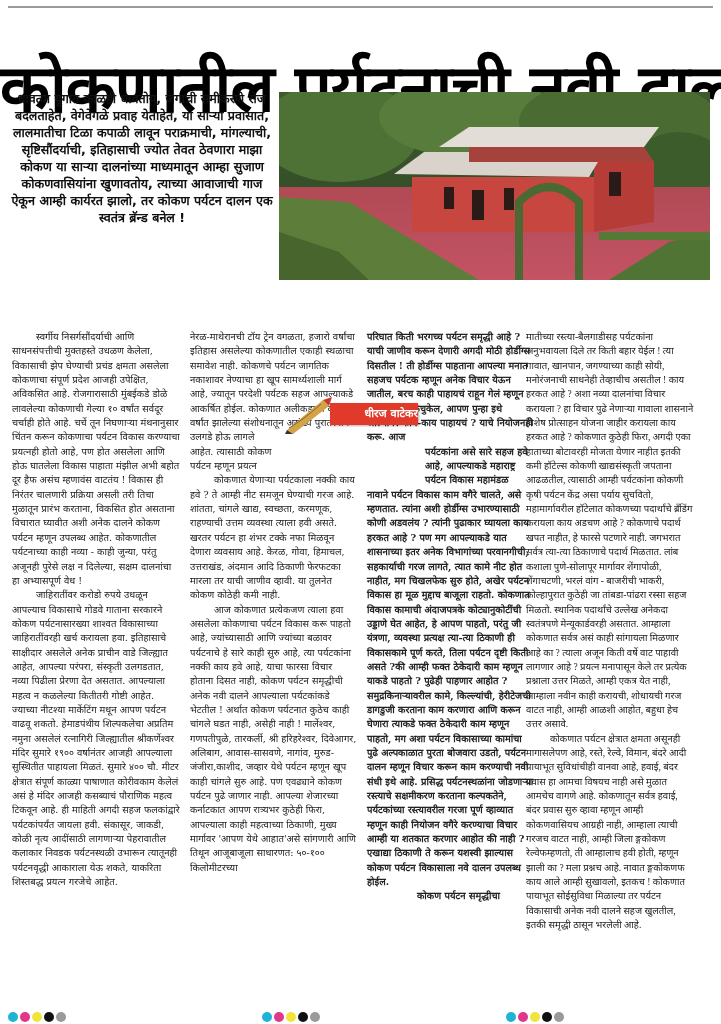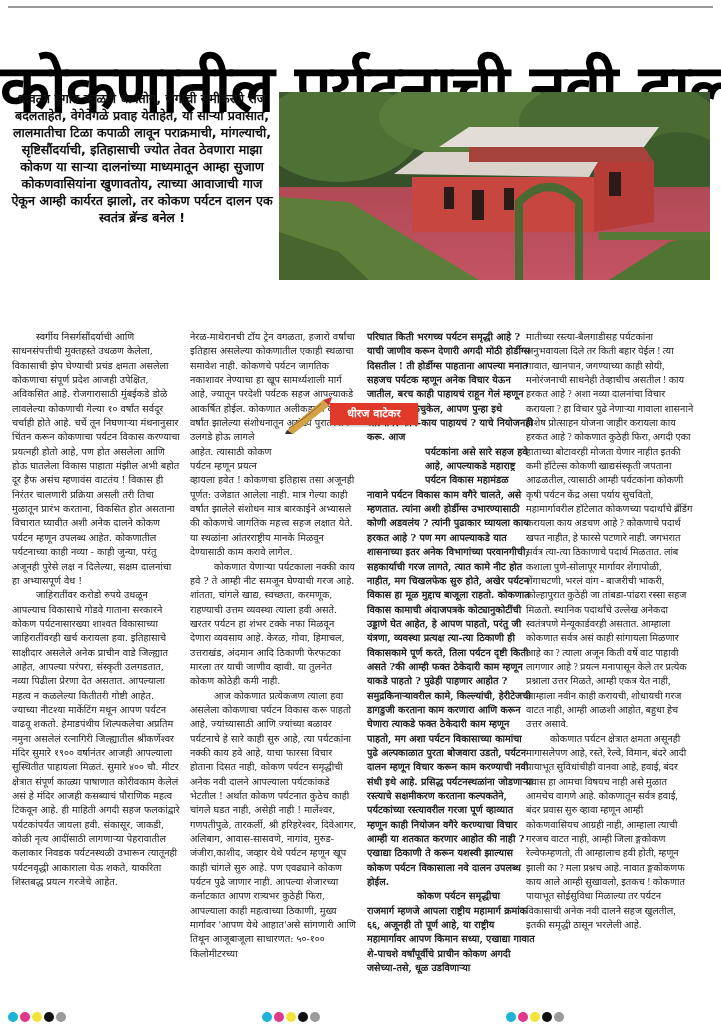"धीरज वाटेकर" .byline { text-align: center -> right }
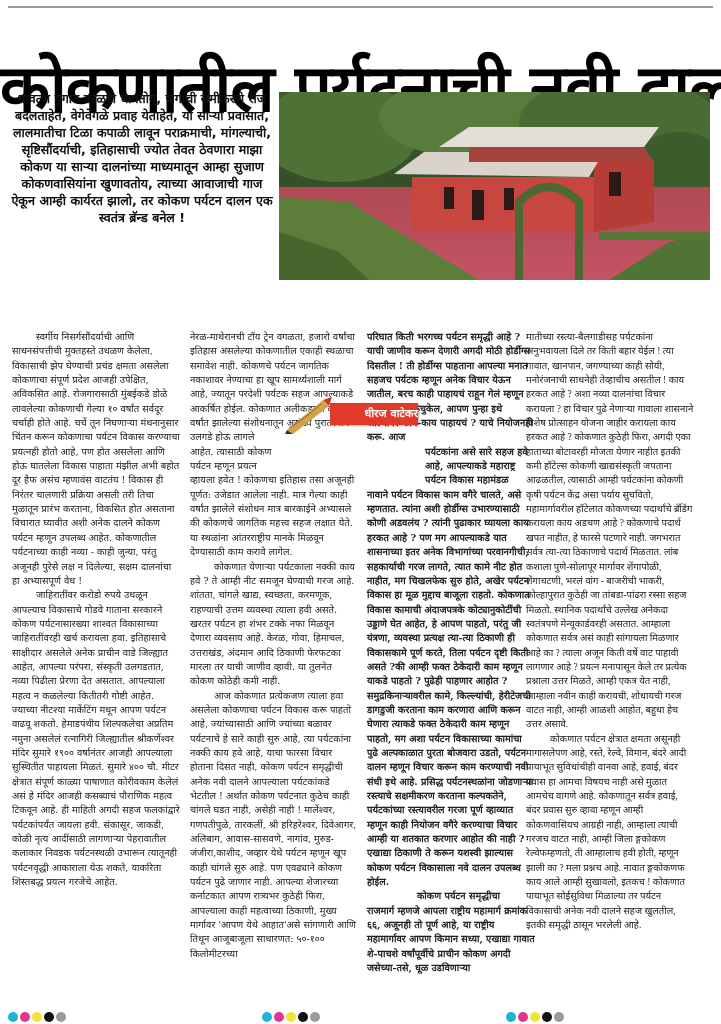"व्हायला हवेत ! कोकणचा इतिहास" p { html: <p>व्हायला हवेत ! कोकणचा इतिहास तसा अजूनही पूर्णत: उजेडात आलेला नाही. मात्र गेल्या काही वर्षांत झालेले संशोधन मात्र बारकाईने अभ्यासले की कोकणचे जागतिक महत्त्व सहज लक्षात येते. या स्थळांना आंतरराष्ट्रीय मानके मिळवून देण्यासाठी काम करावे लागेल.</p> -> none }
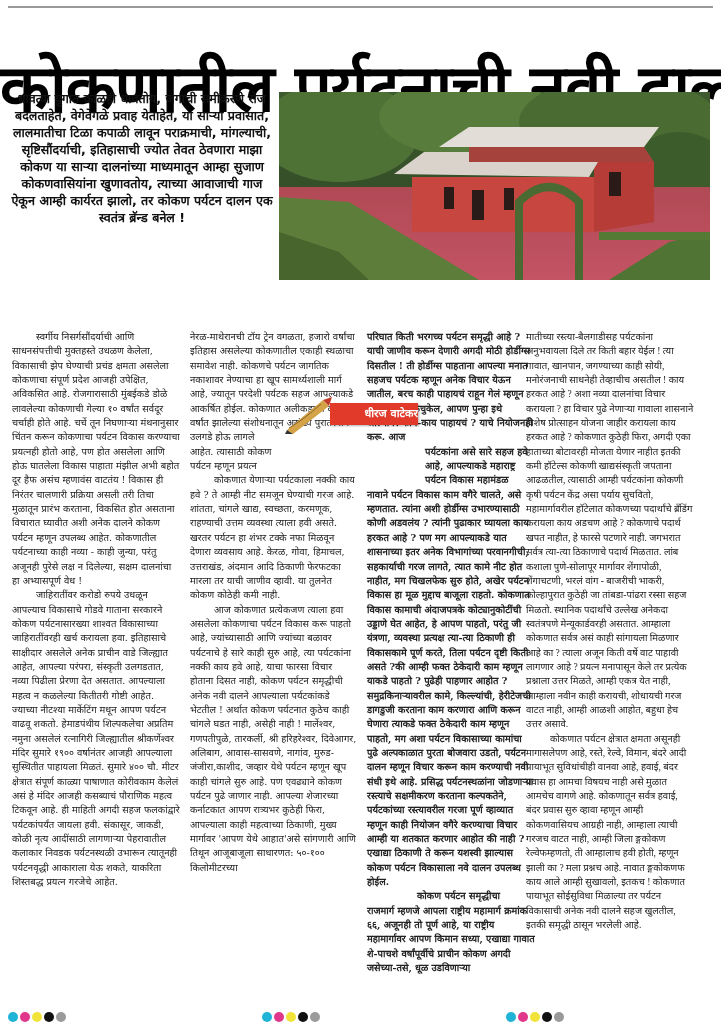"राजमार्ग म्हणजे आपला राष्ट्रीय महामार्ग" p { html: <p>राजमार्ग म्हणजे आपला राष्ट्रीय महामार्ग क्रमांक ६६, अजूनही तो पूर्ण आहे, या राष्ट्रीय महामार्गावर आपण किमान सध्या, एखाद्या गावात शे-पाचशे वर्षांपूर्वीचे प्राचीन कोकण अगदी जसेच्या-तसे, धूळ उडविणाऱ्या</p> -> none }
